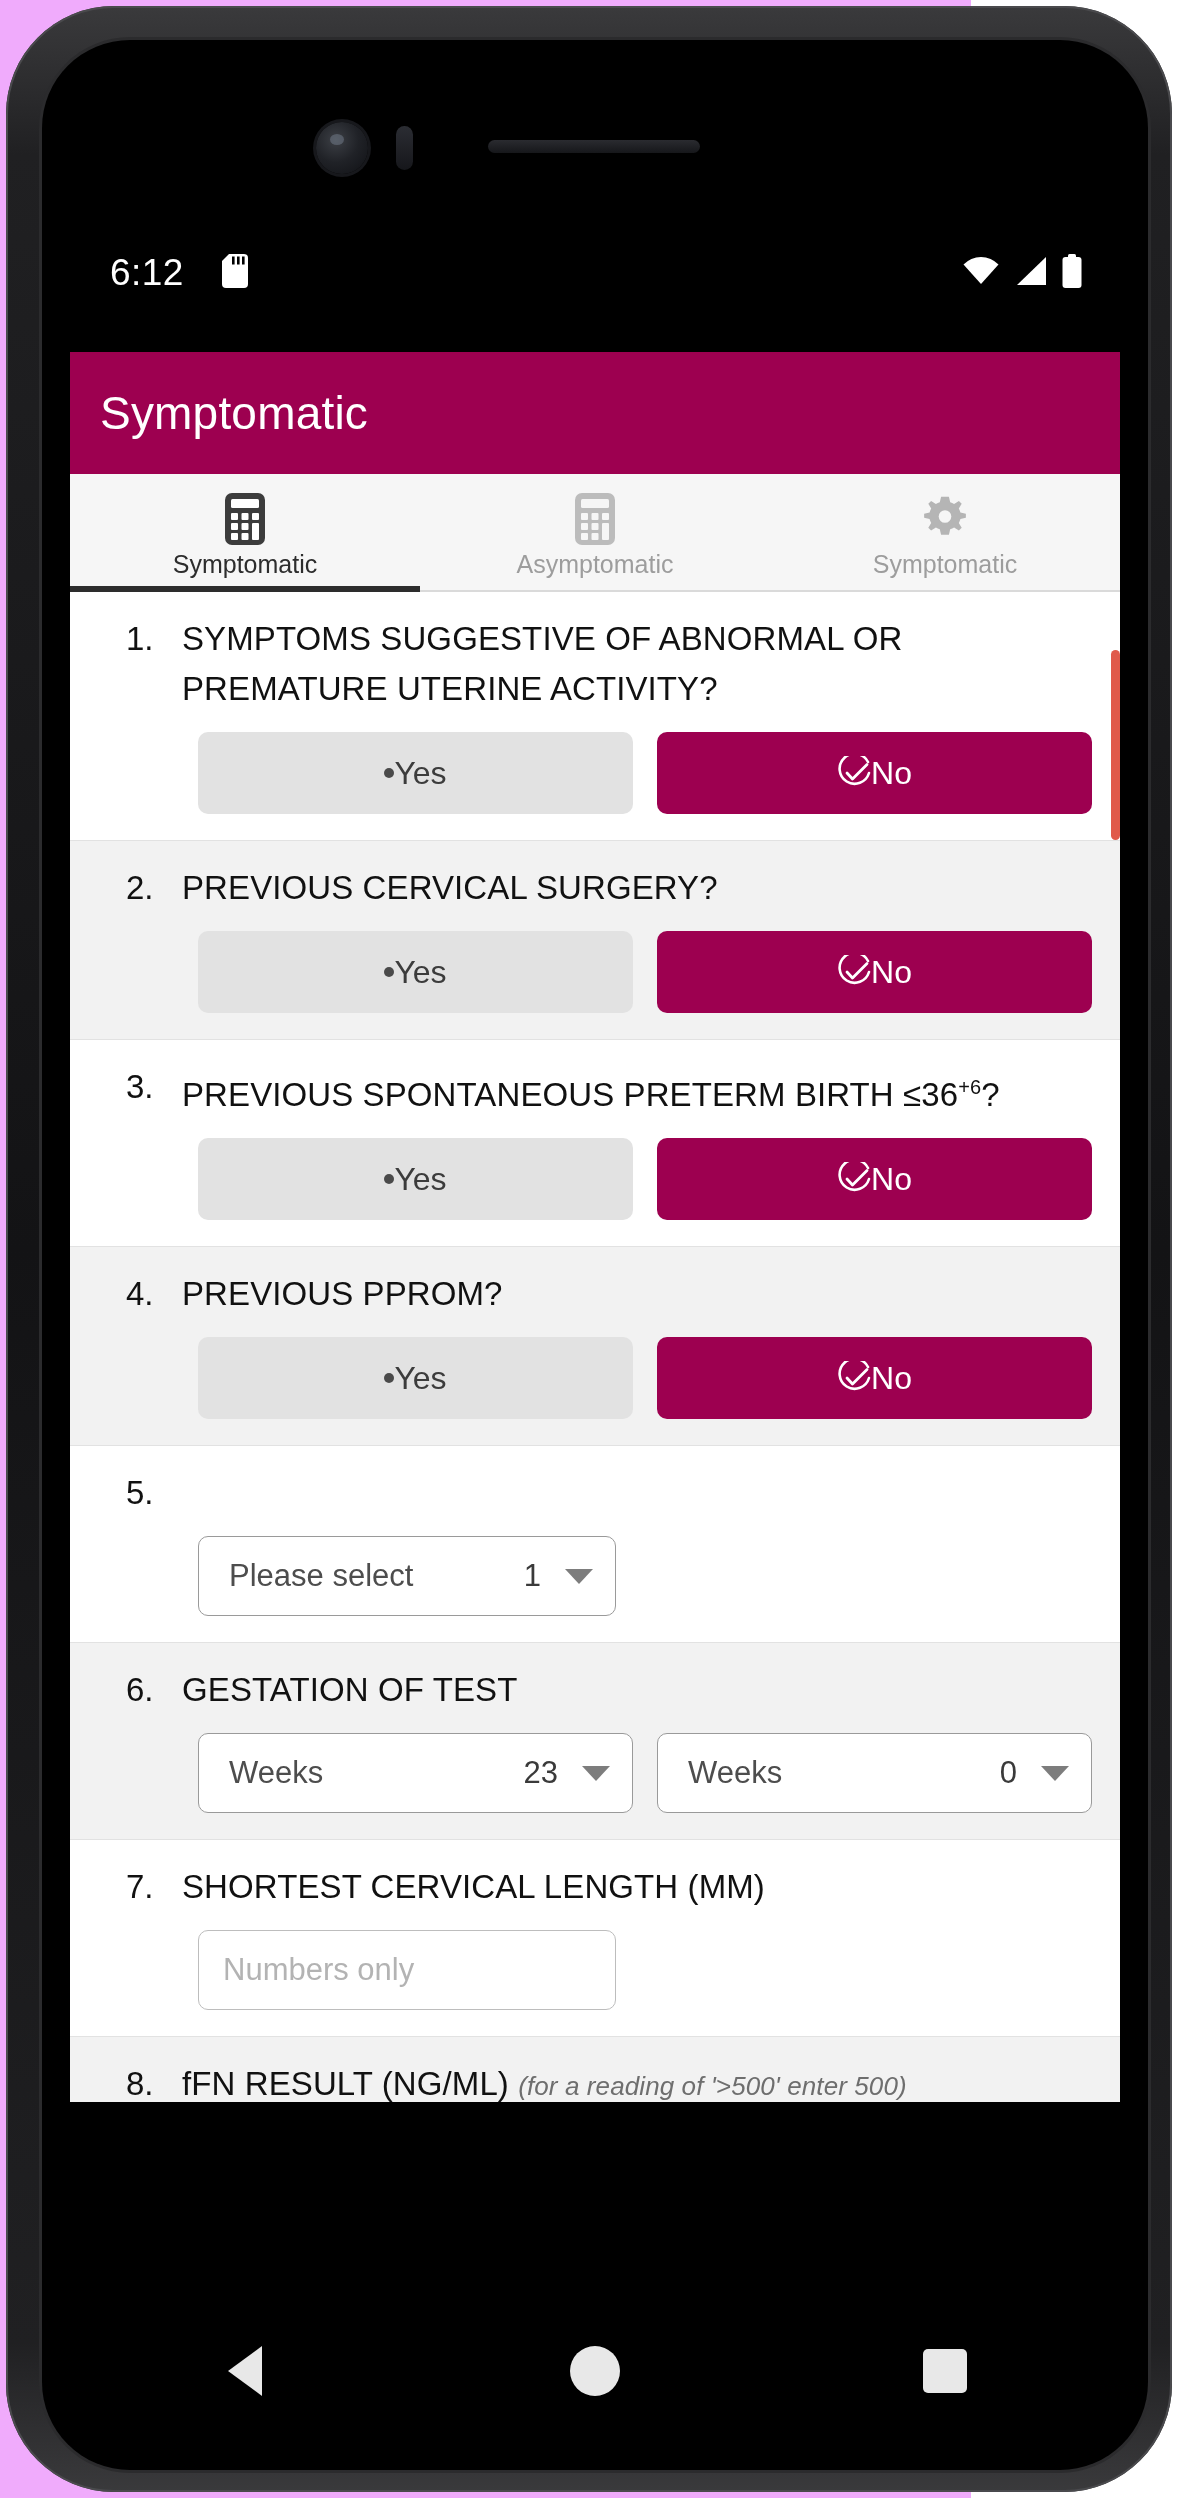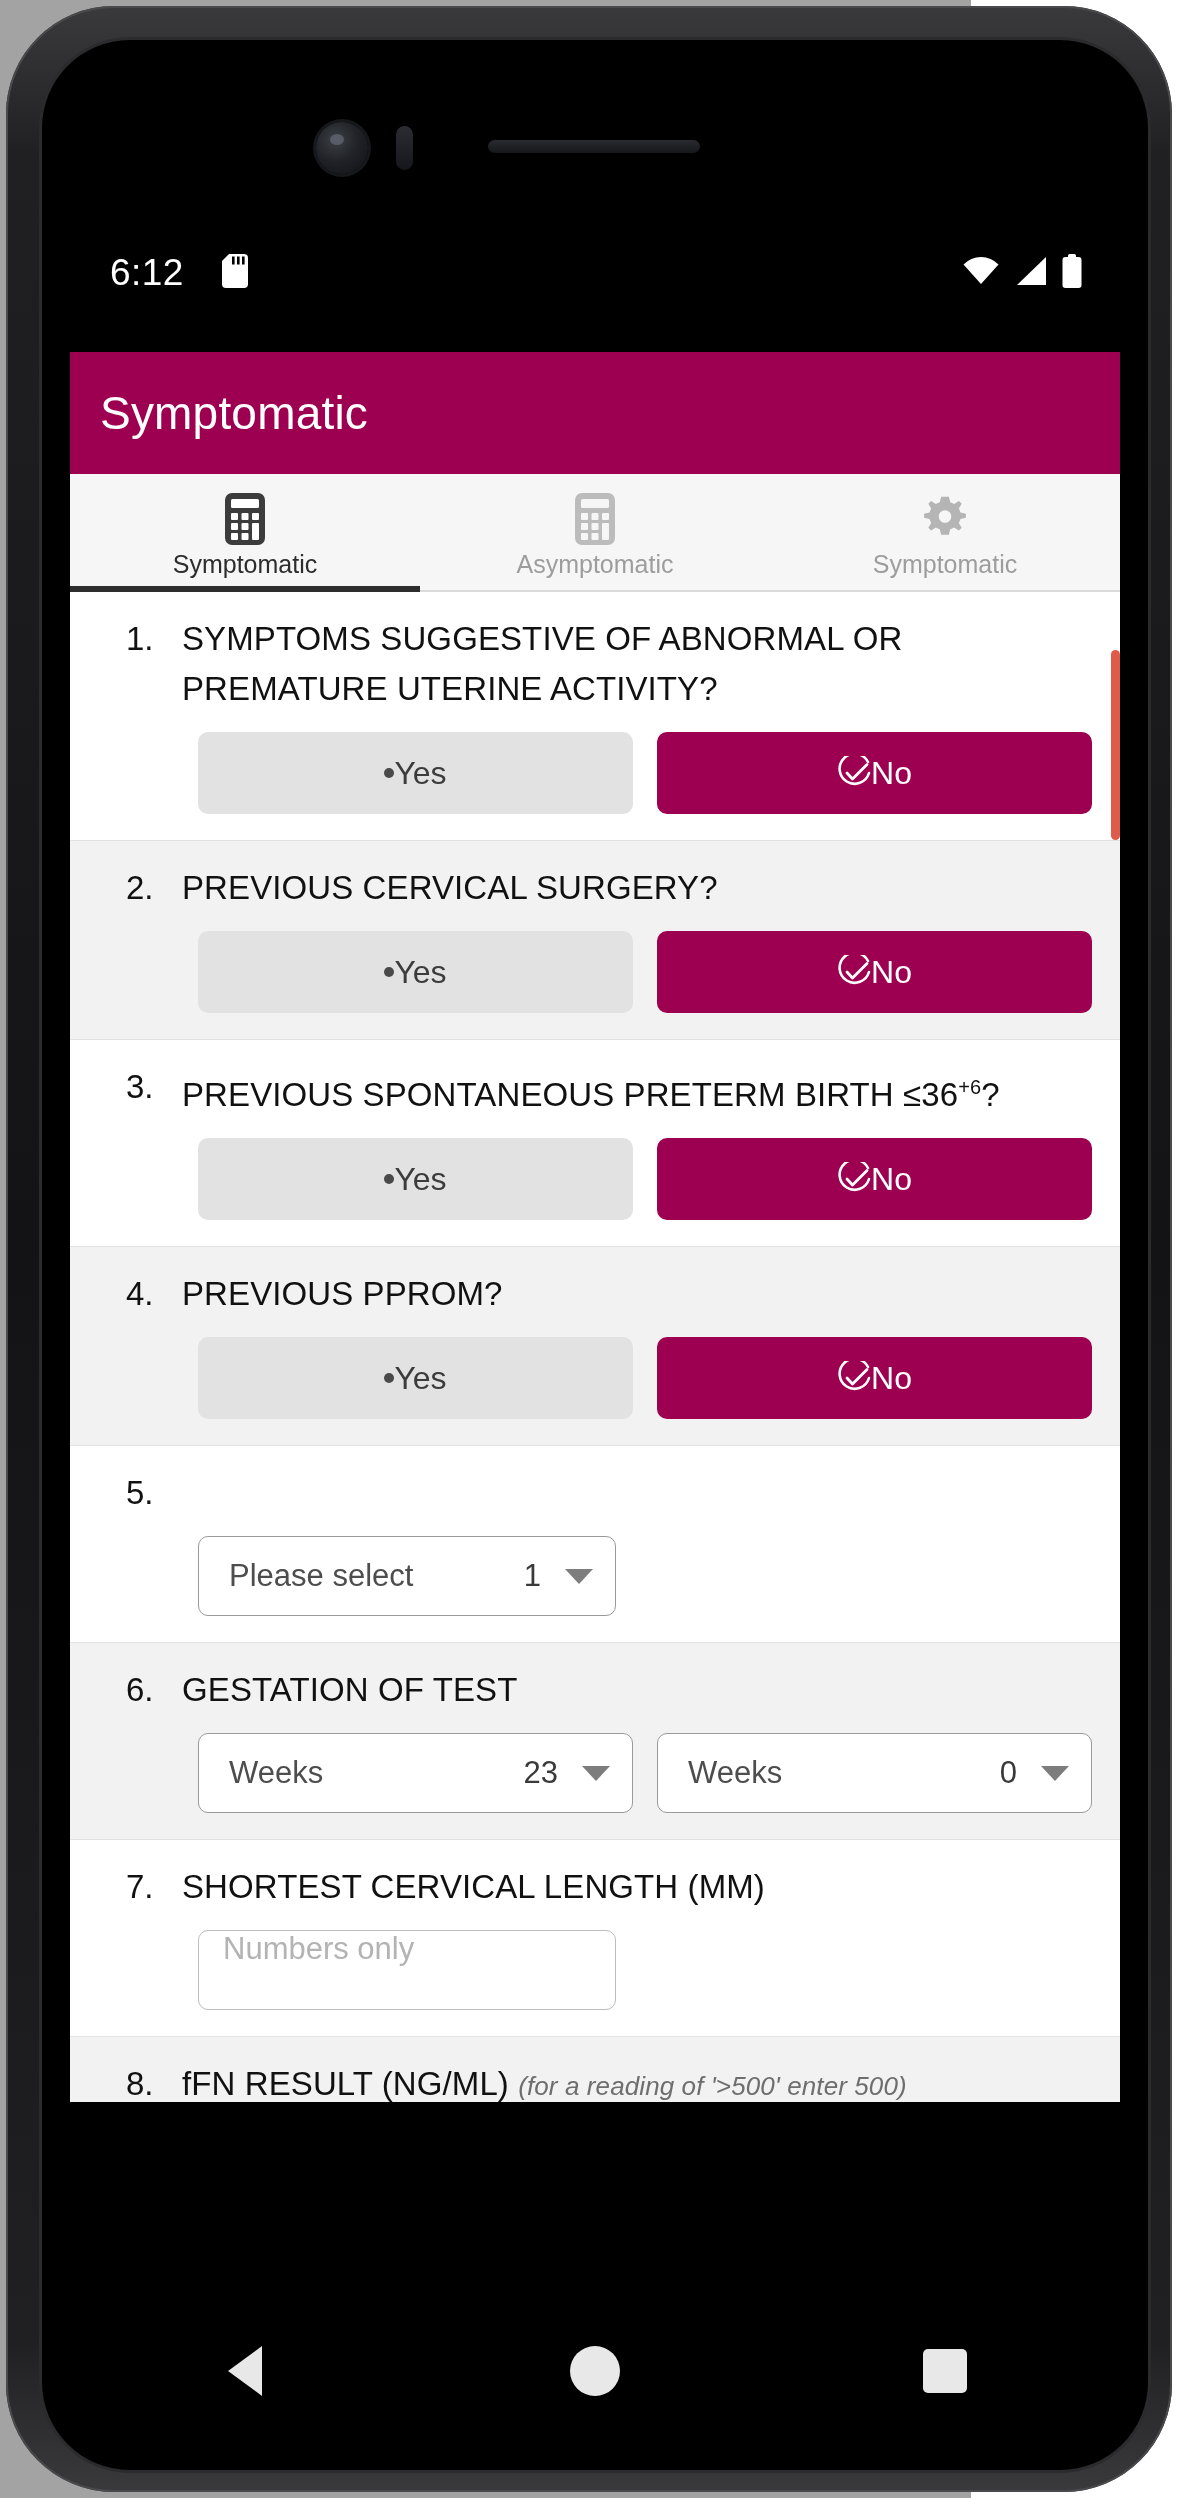"6:12" .stage { background: #a3a3a3 -> #f0abfc }
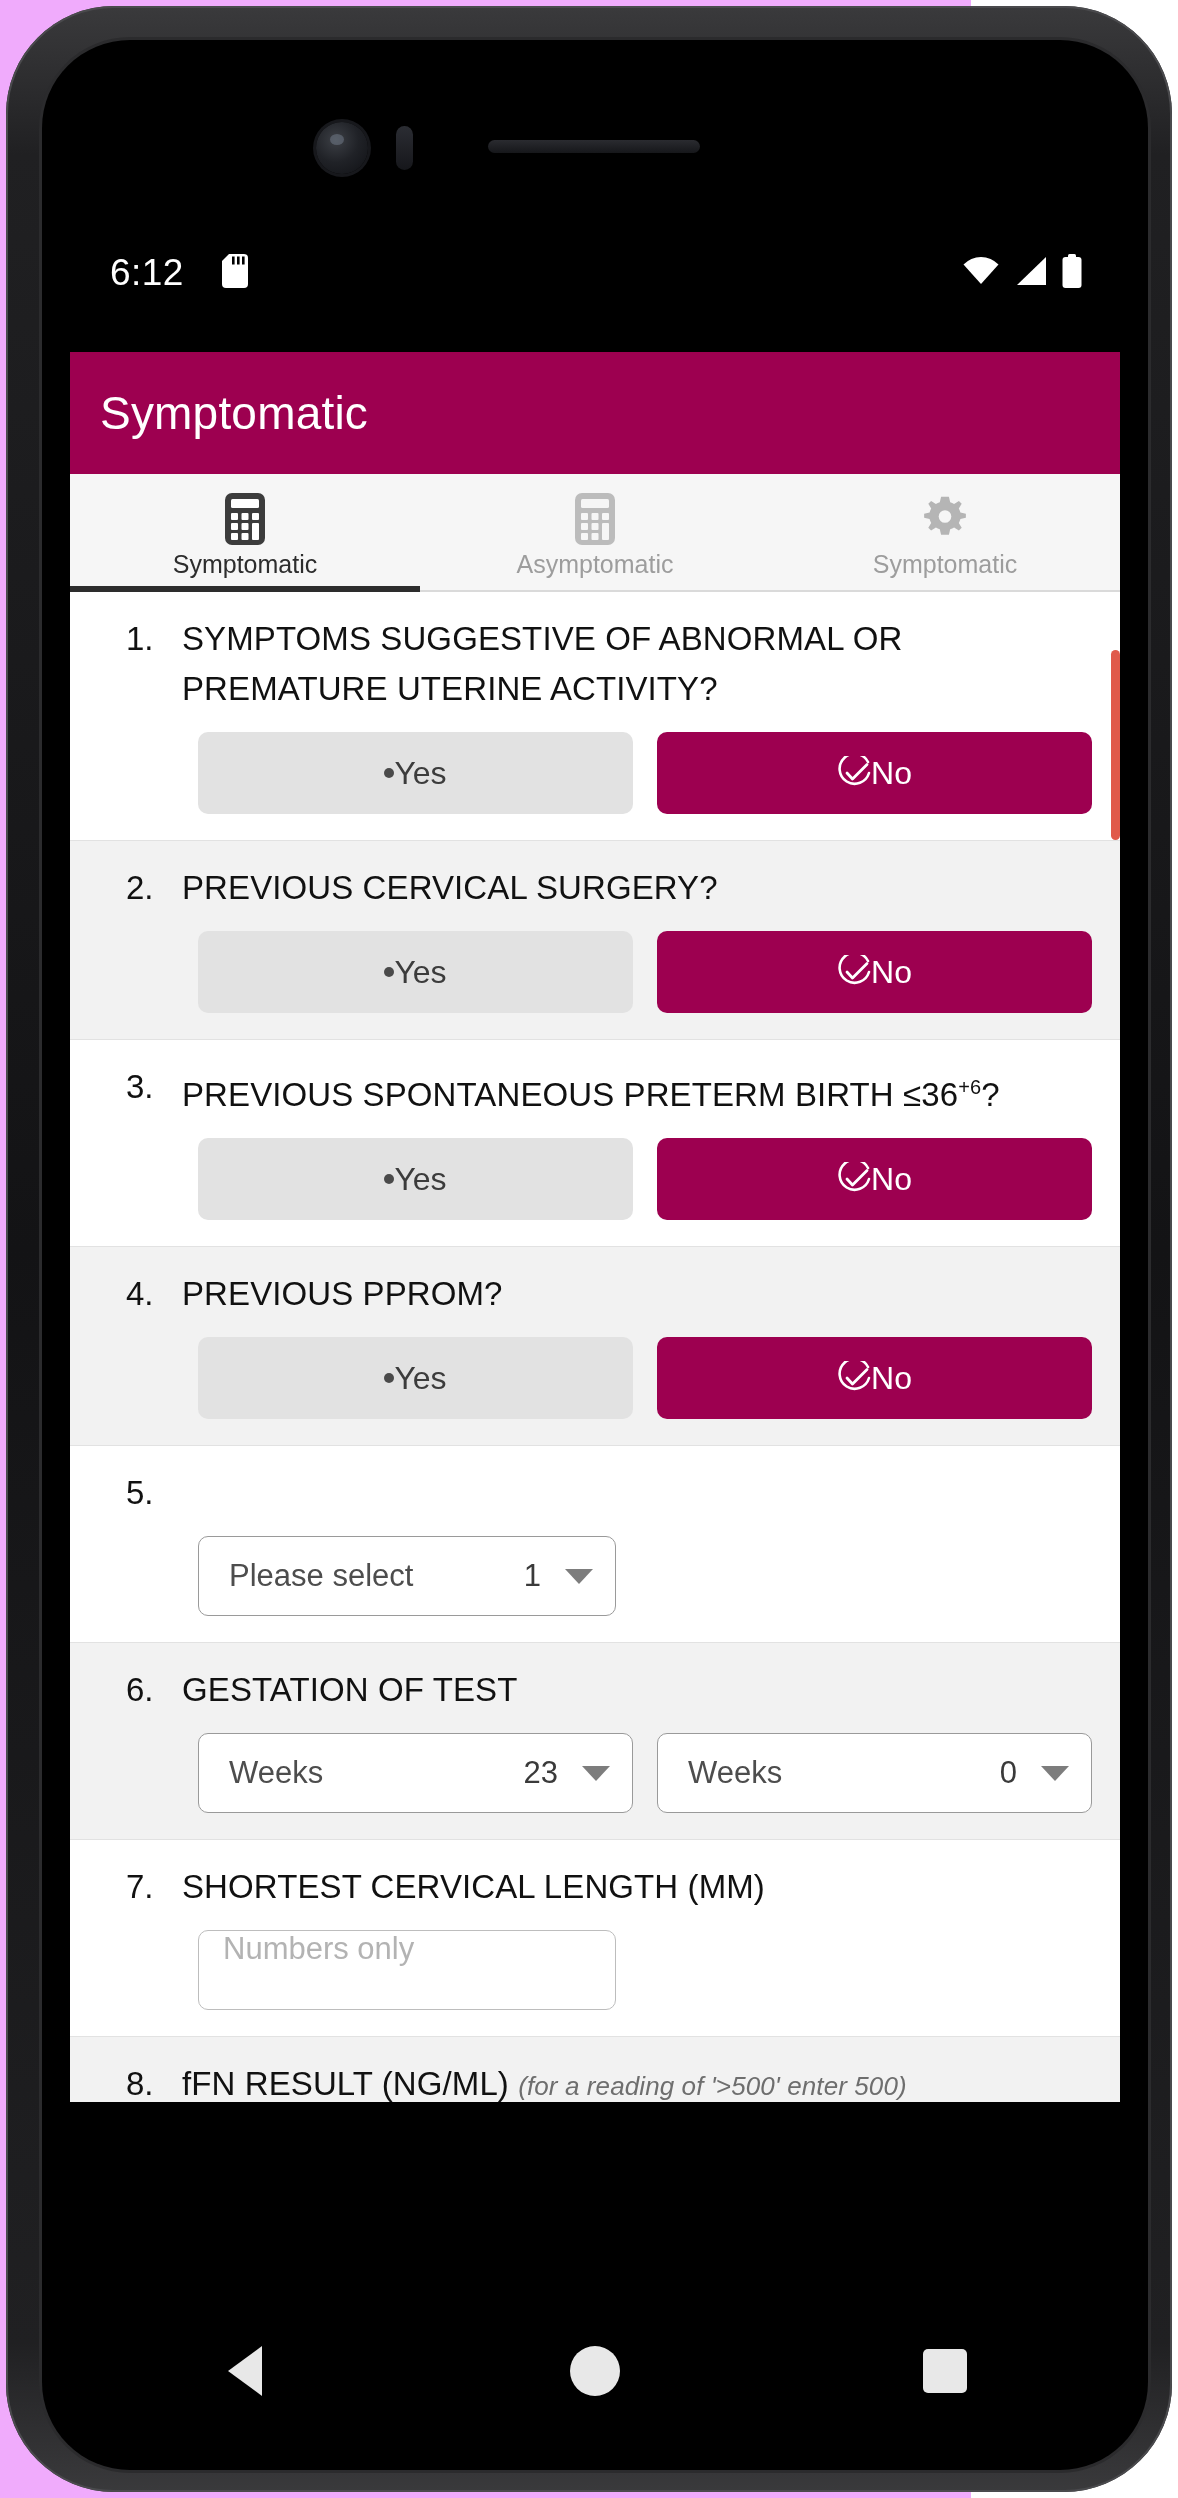"Numbers only" .txtfield { align-items: none -> center }
